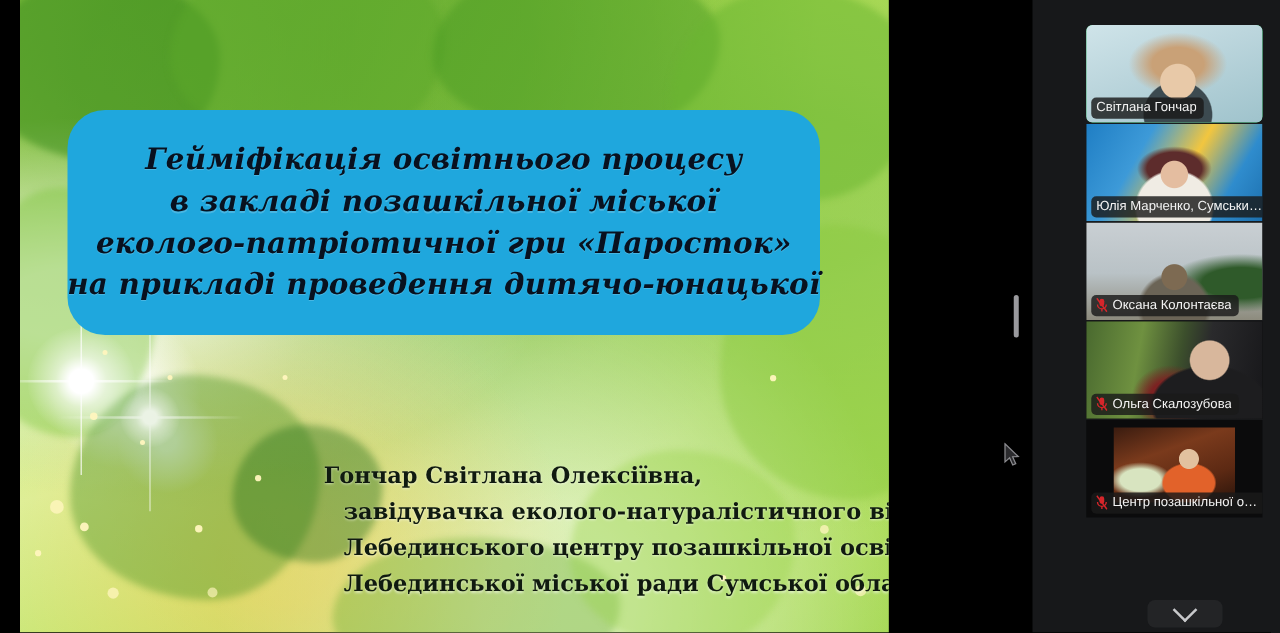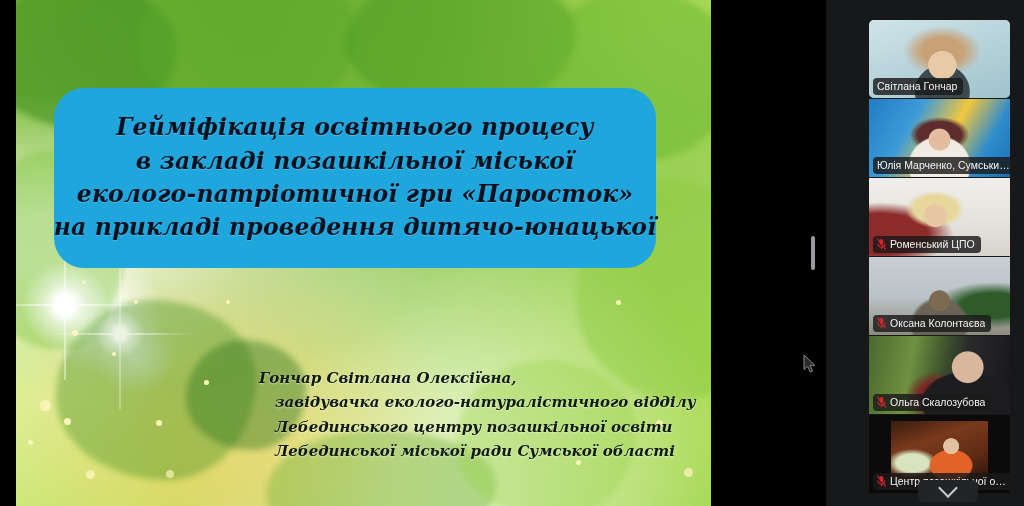"Роменський ЦПО" div.tile { html: <div> <div></div> <div> <span> <svg> <rect></rect> <path></path> <line></line> <line></line> </svg> </span> <span>Роменський ЦПО</span> </div> </div> -> none }
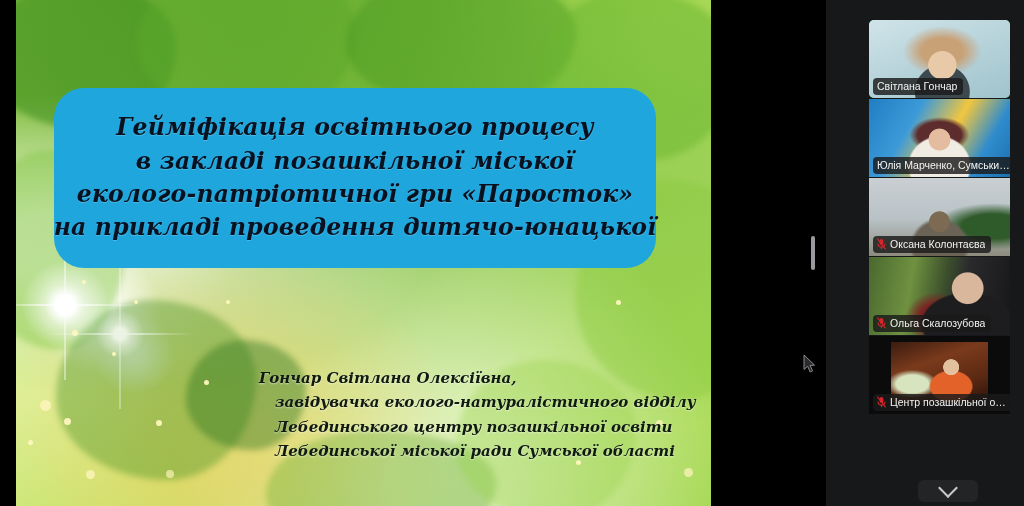"Гончар Світлана Олексіївна," .author-line { font-size: 15px -> 18px; font-style: italic -> none }
